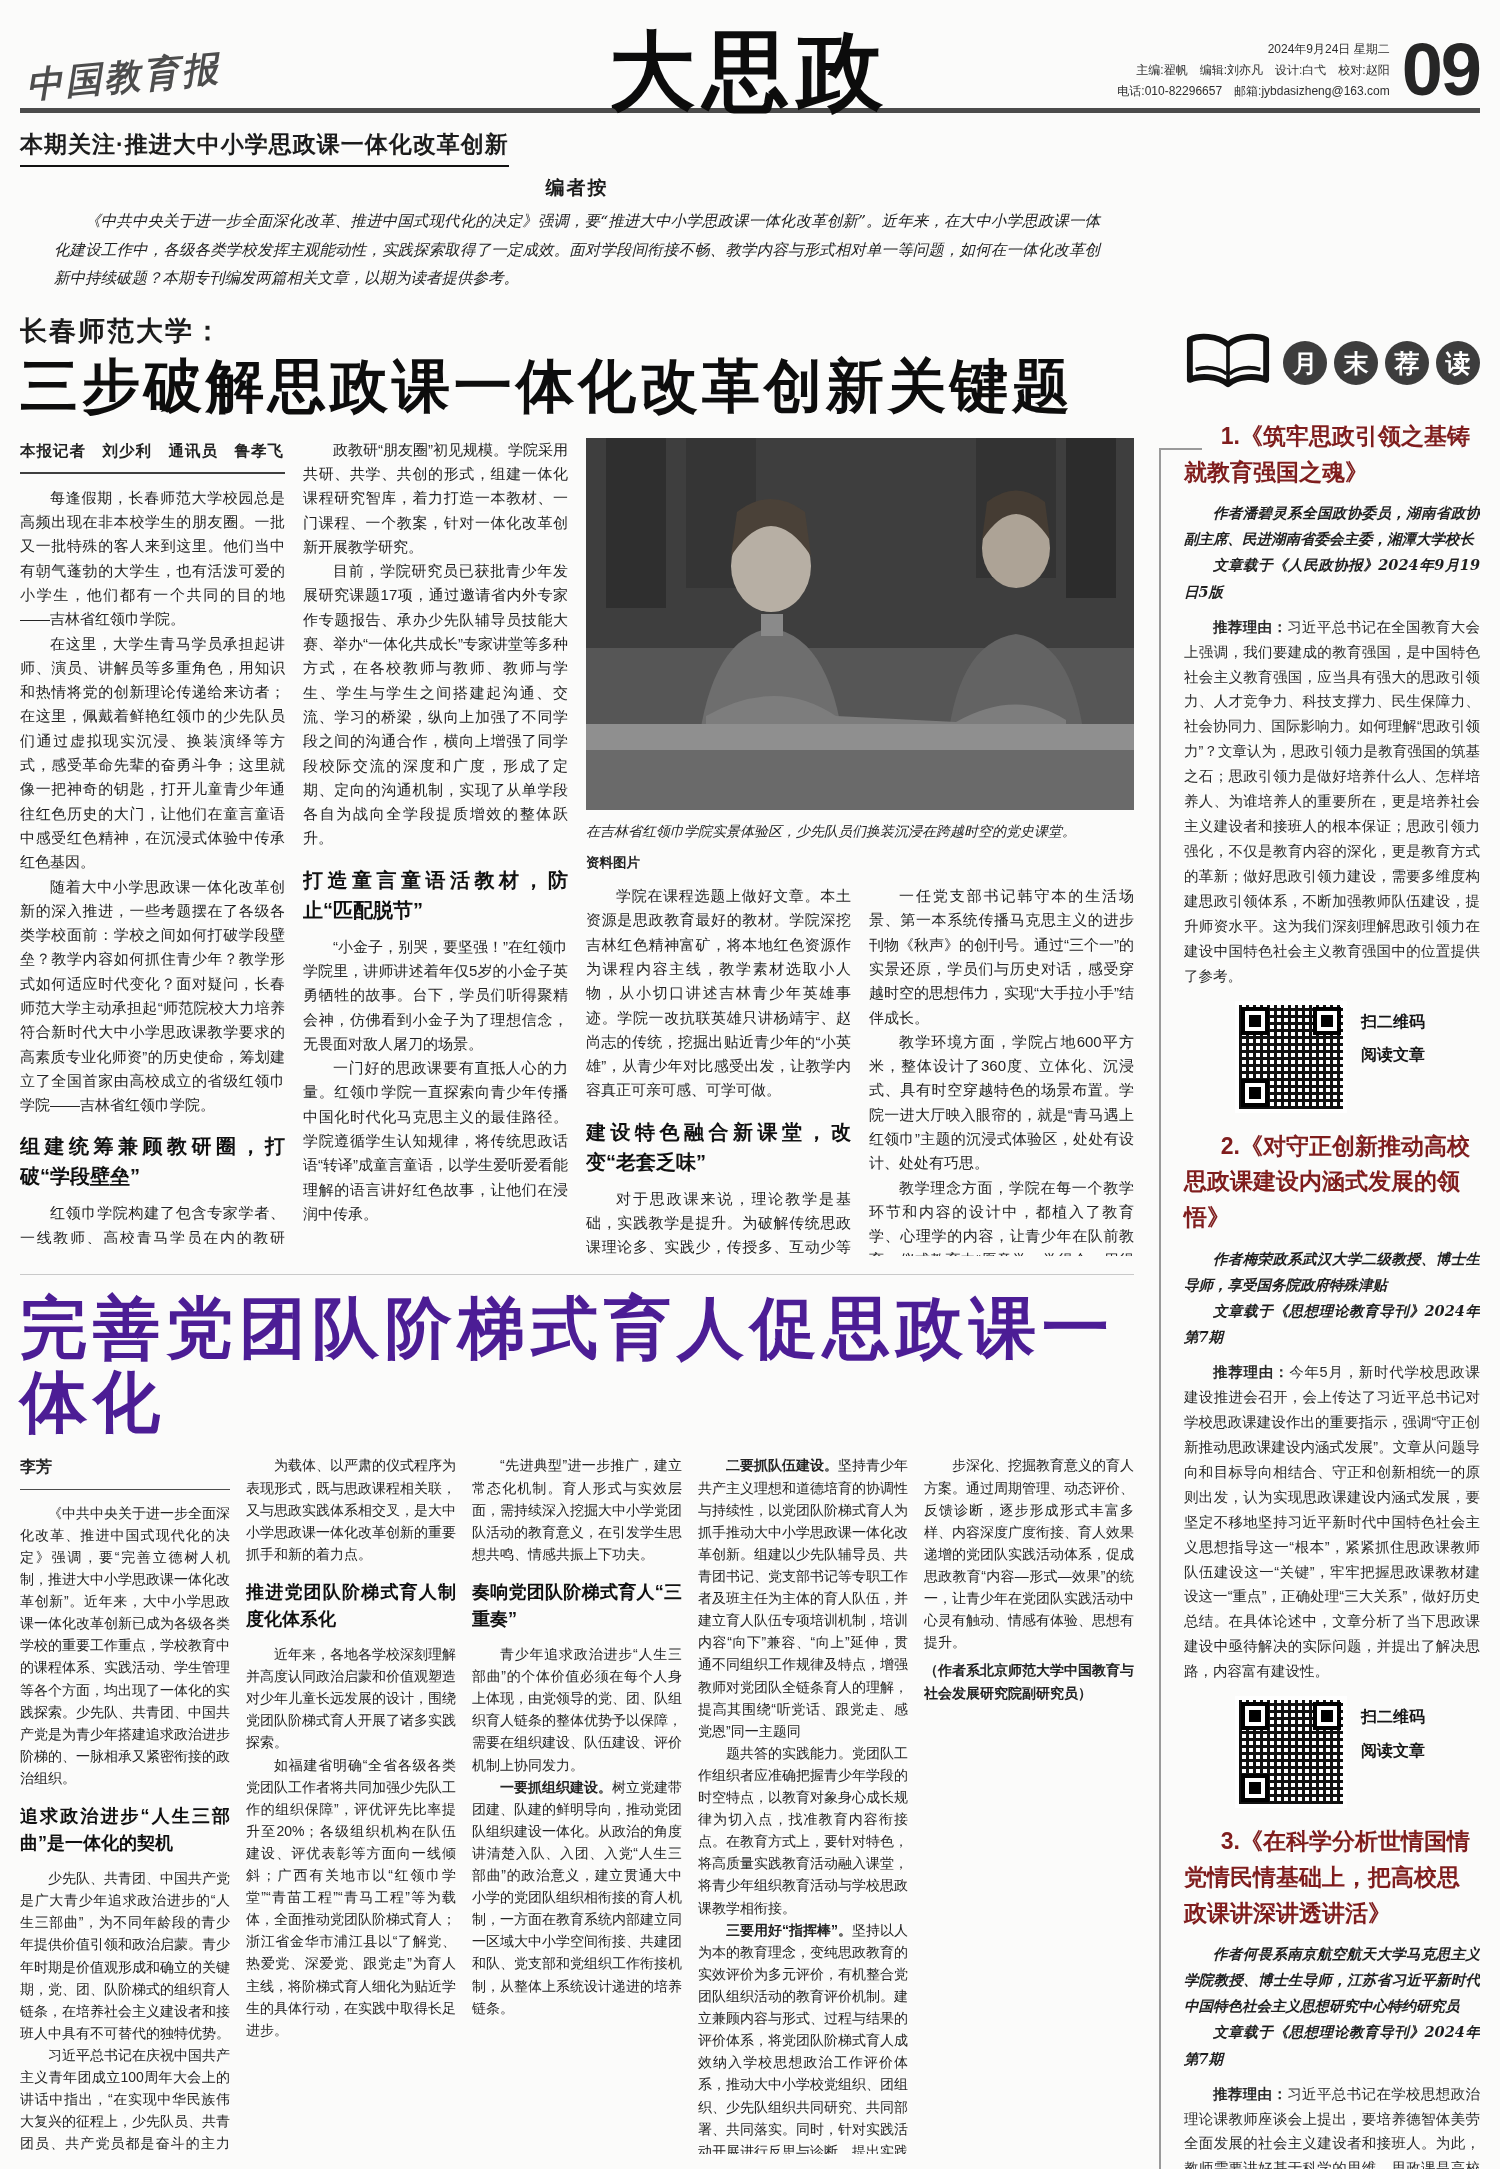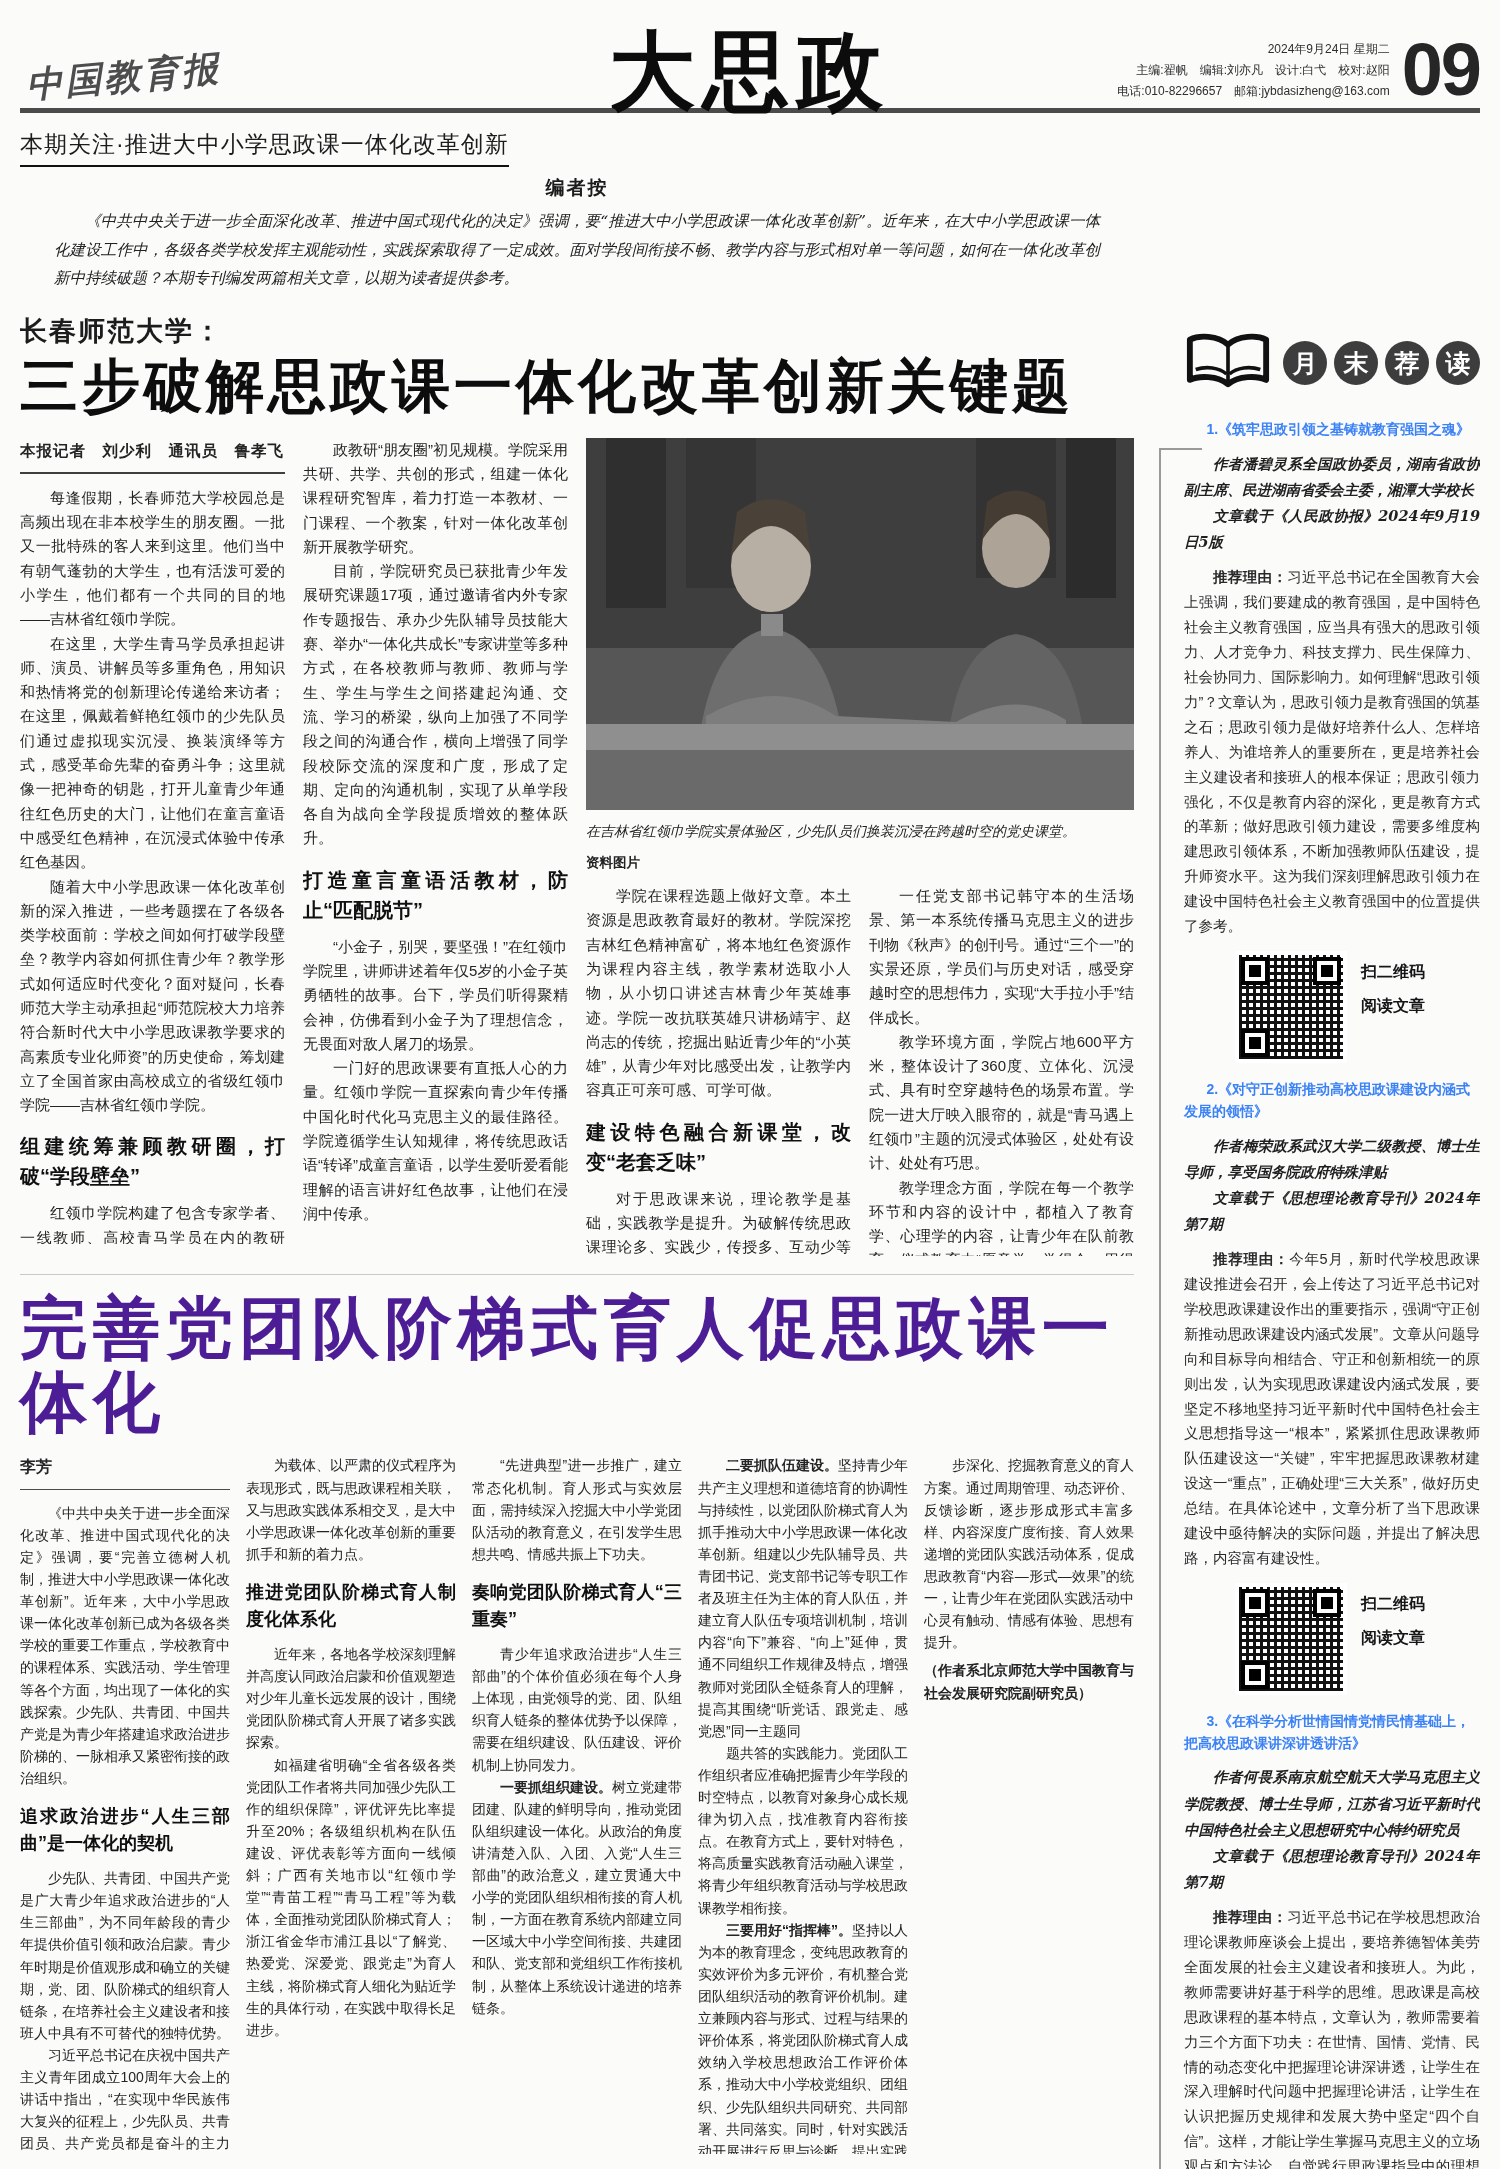"本期关注·推进大中小学思政课一体化改革创新" .focus { font-weight: normal -> bold }
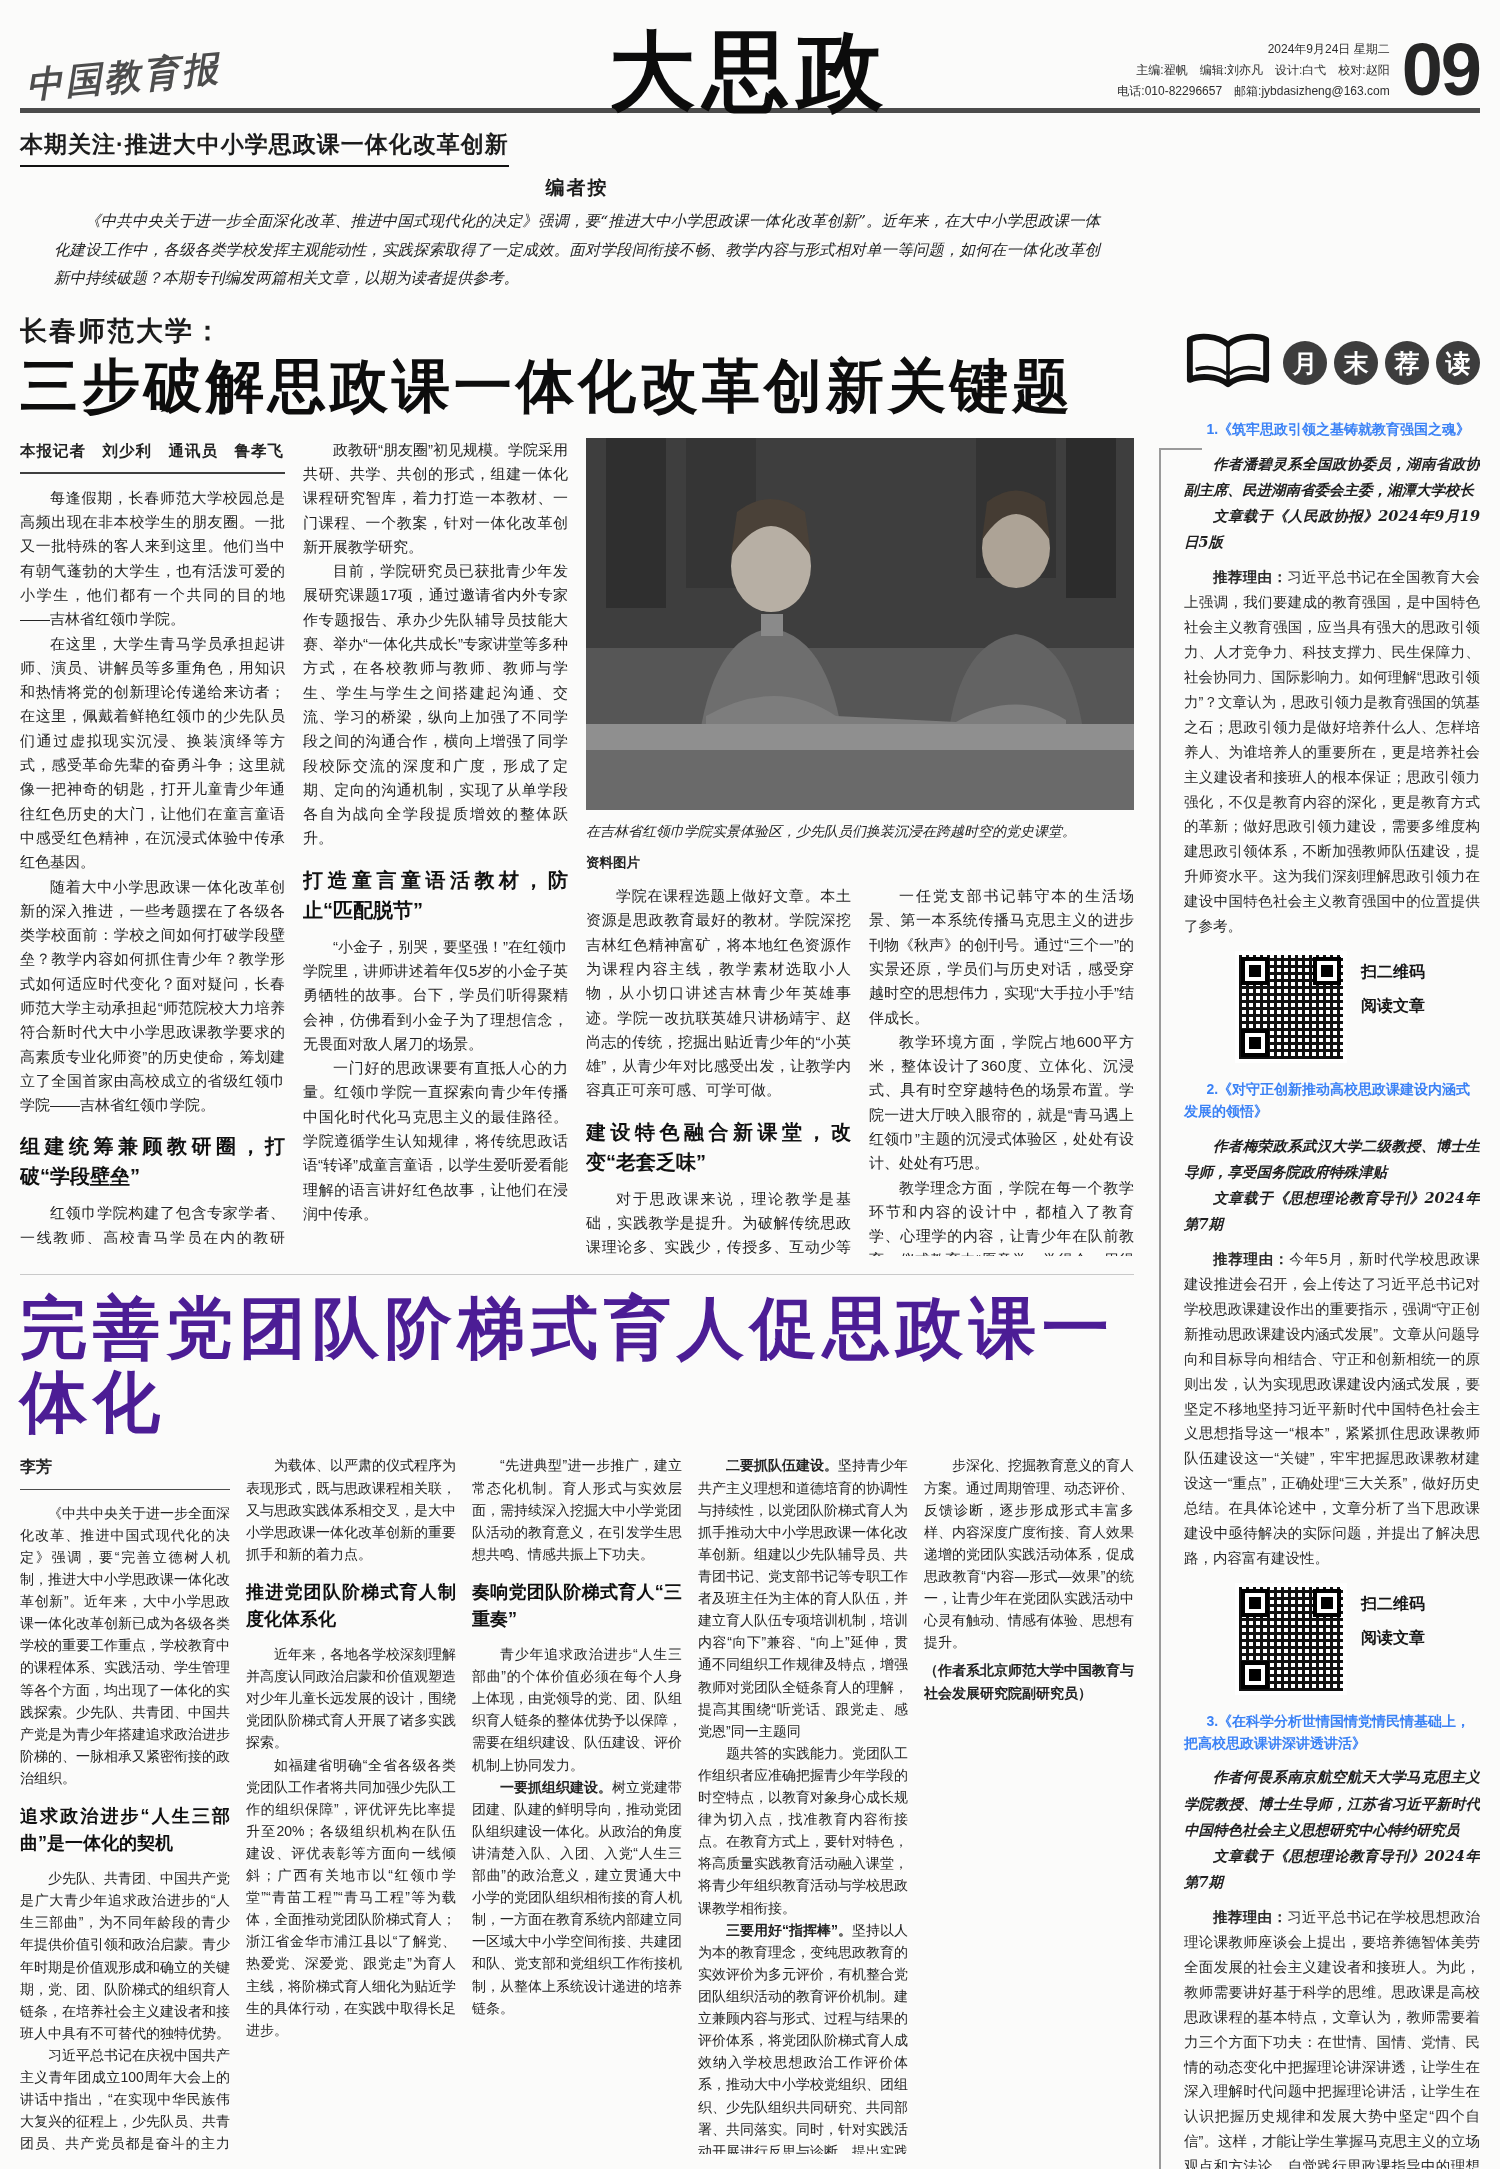"1.《筑牢思政引领之基铸就教育强国之魂》" .sb-title { color: #3b82f6 -> #7f1d1d; font-size: 14px -> 23px }
